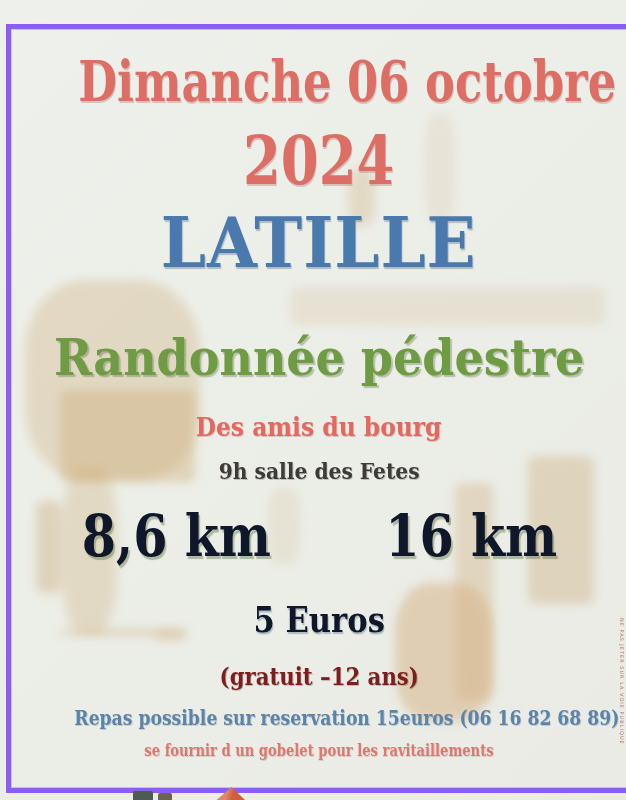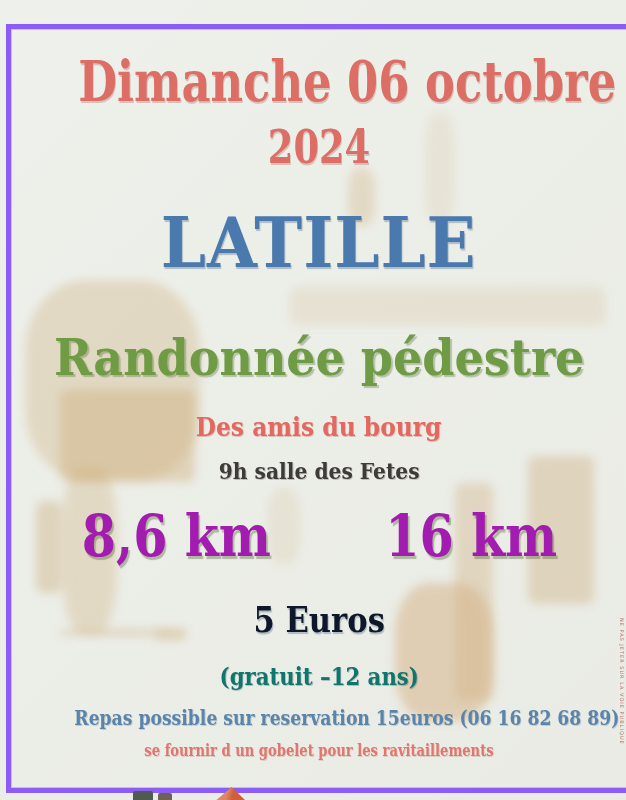"2024" .l-date2 { font-size: 46px -> 68px }
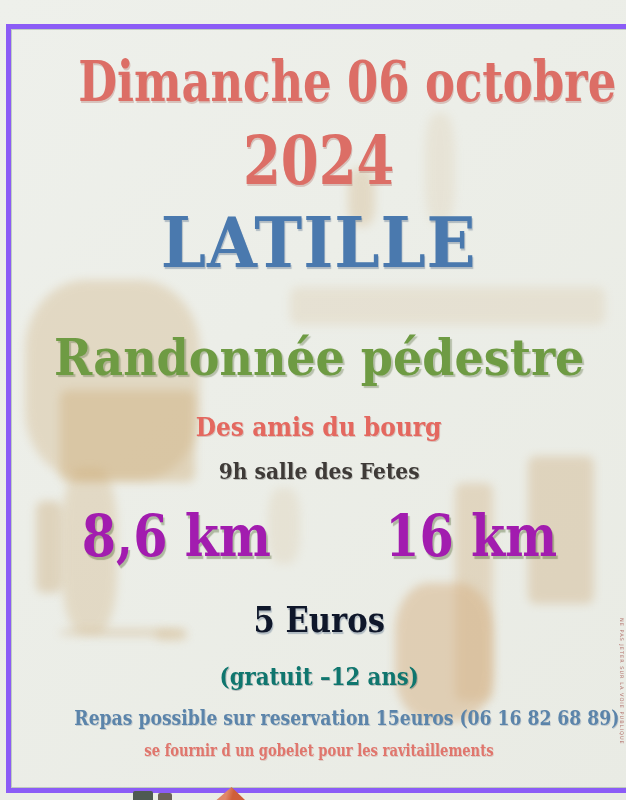"8,6 km" .km-row { color: #a21caf -> #0f172a }
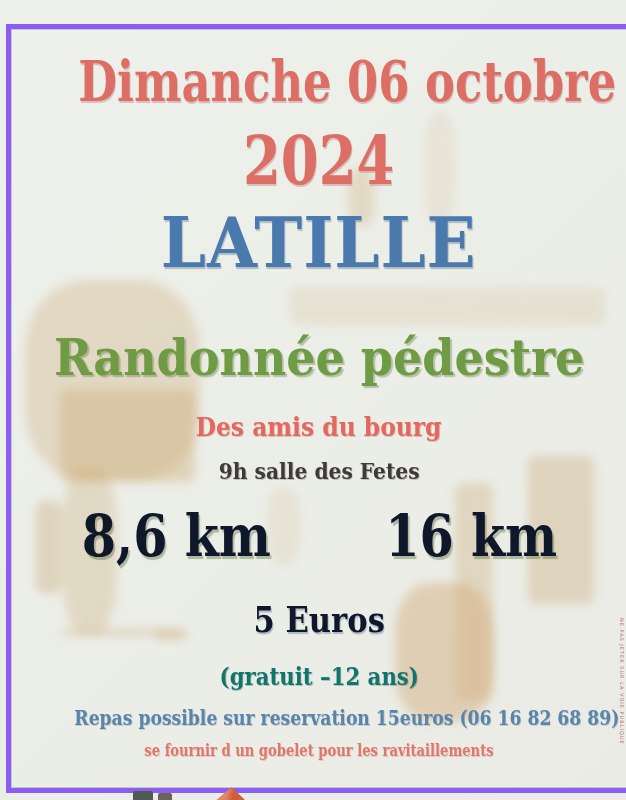"(gratuit –12 ans)" .l-note { color: #0f766e -> #7f1d1d }
